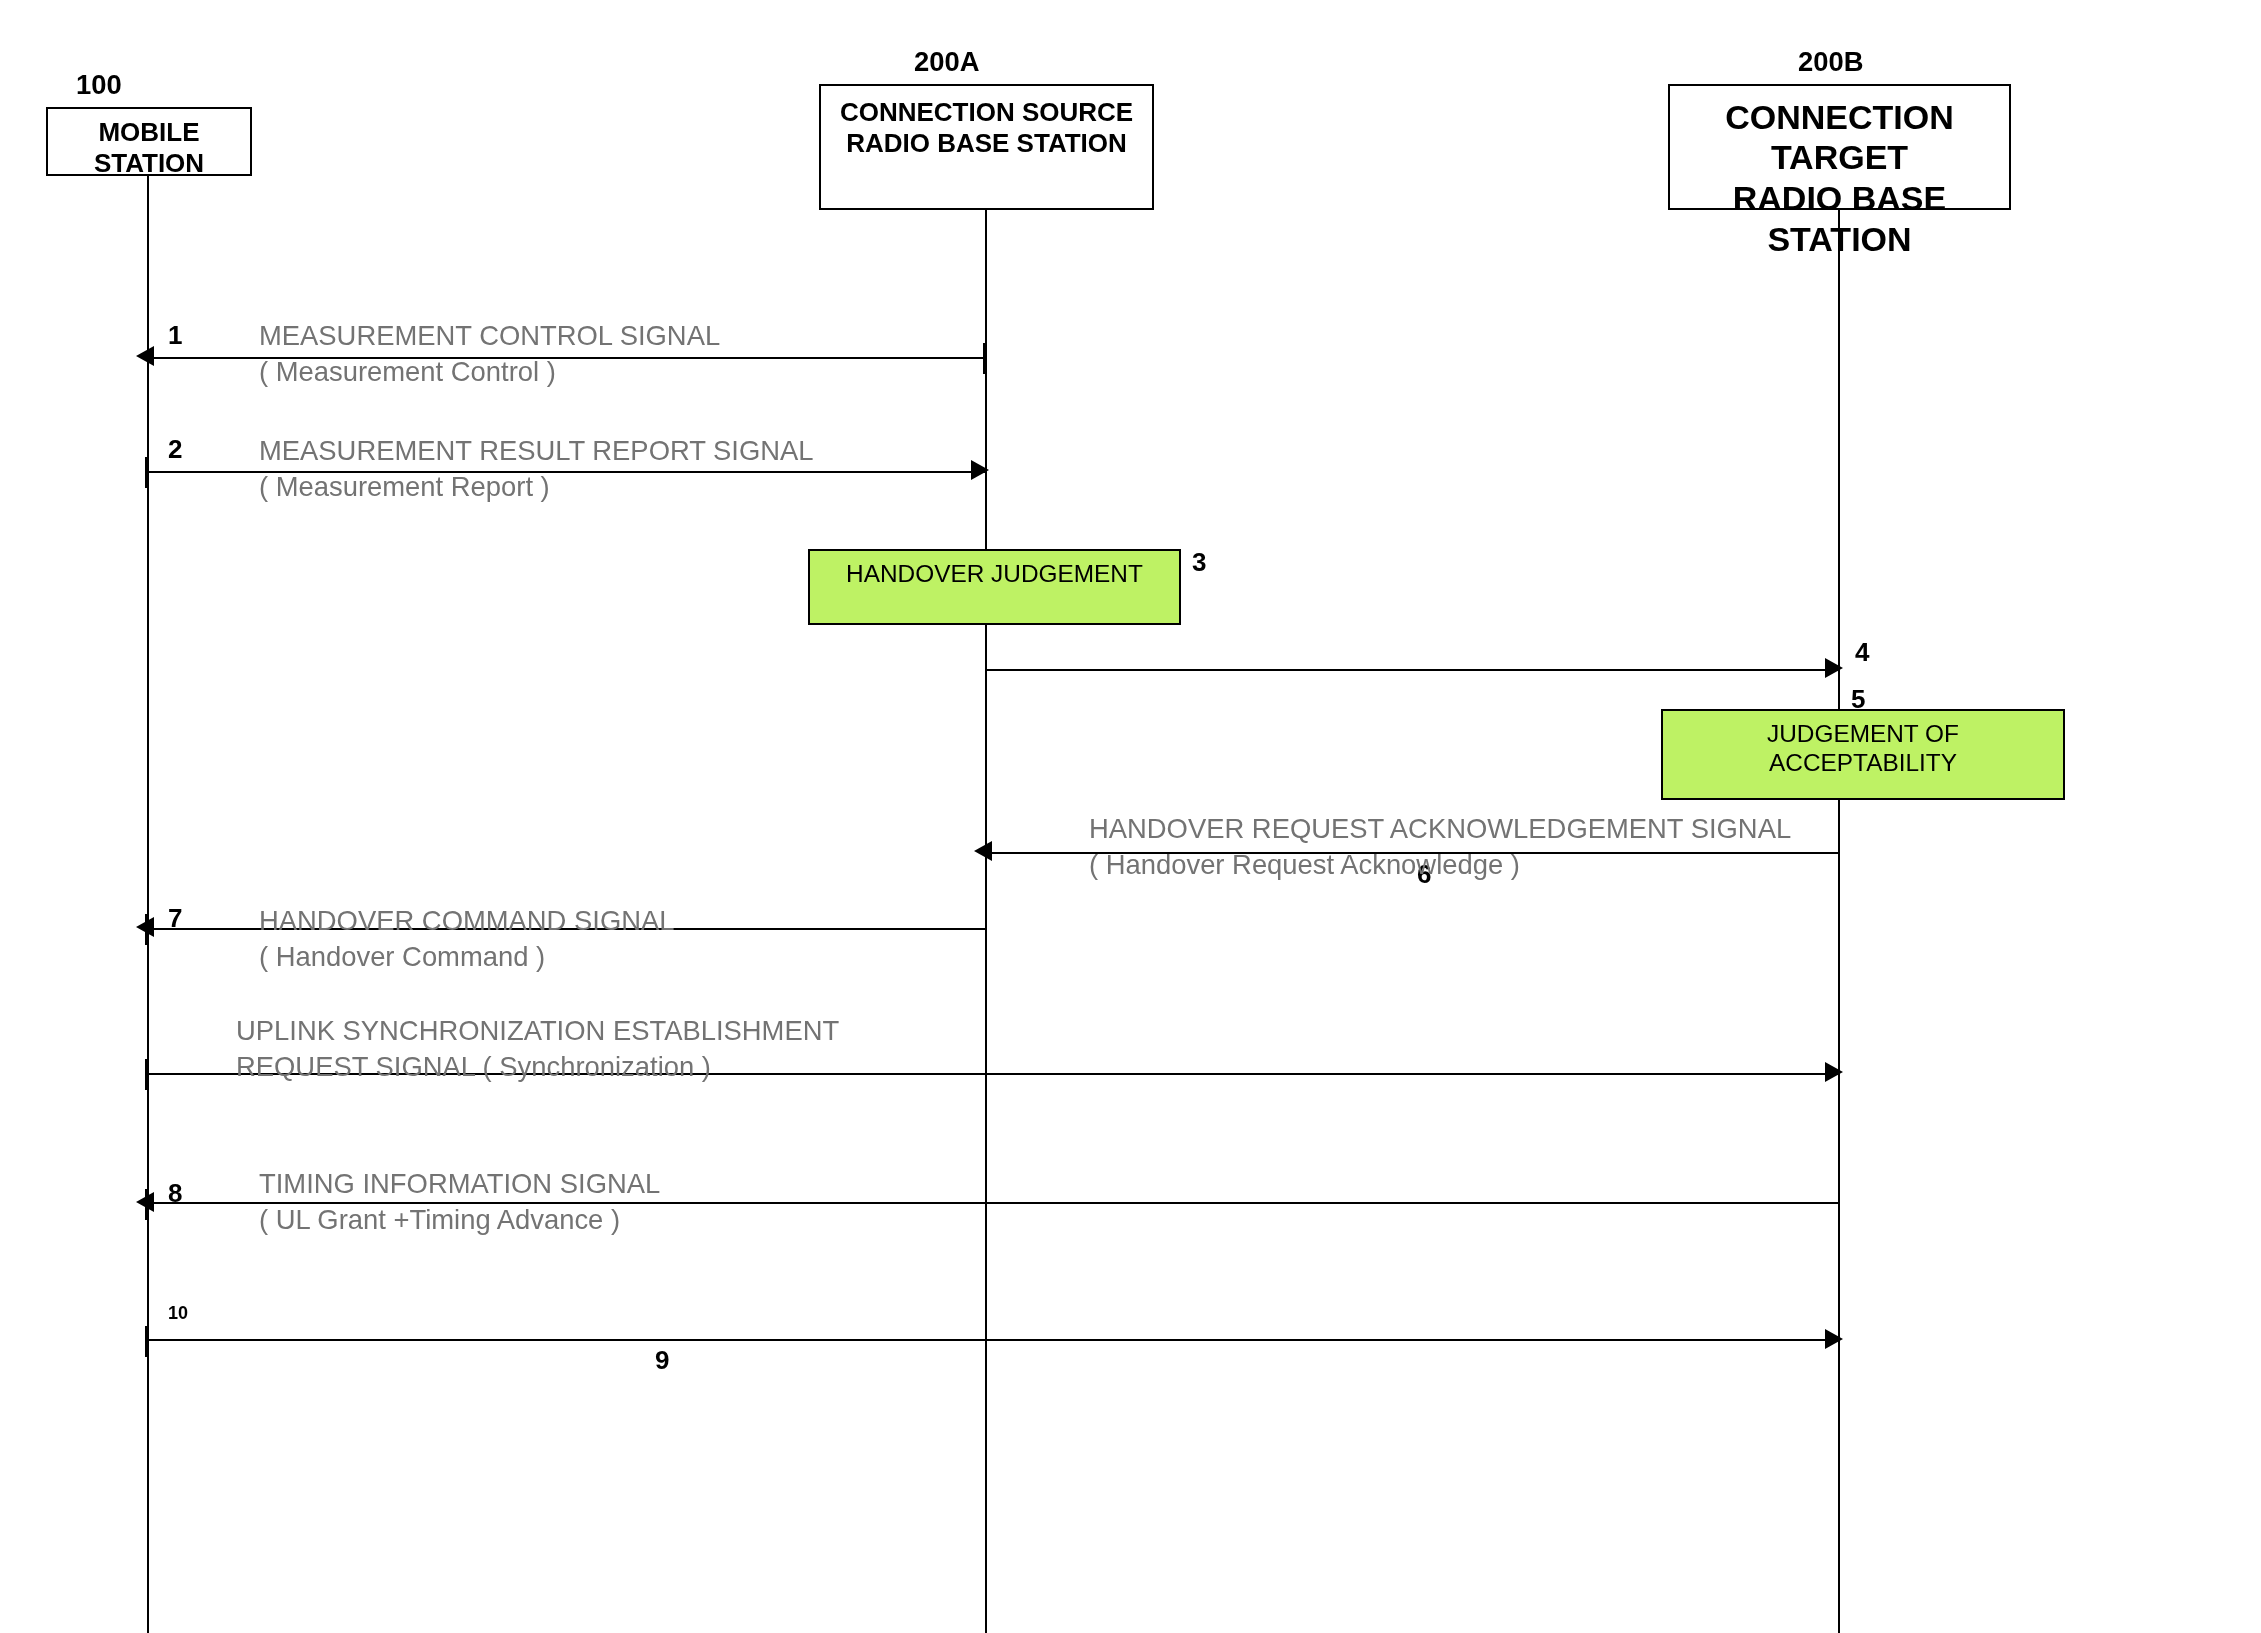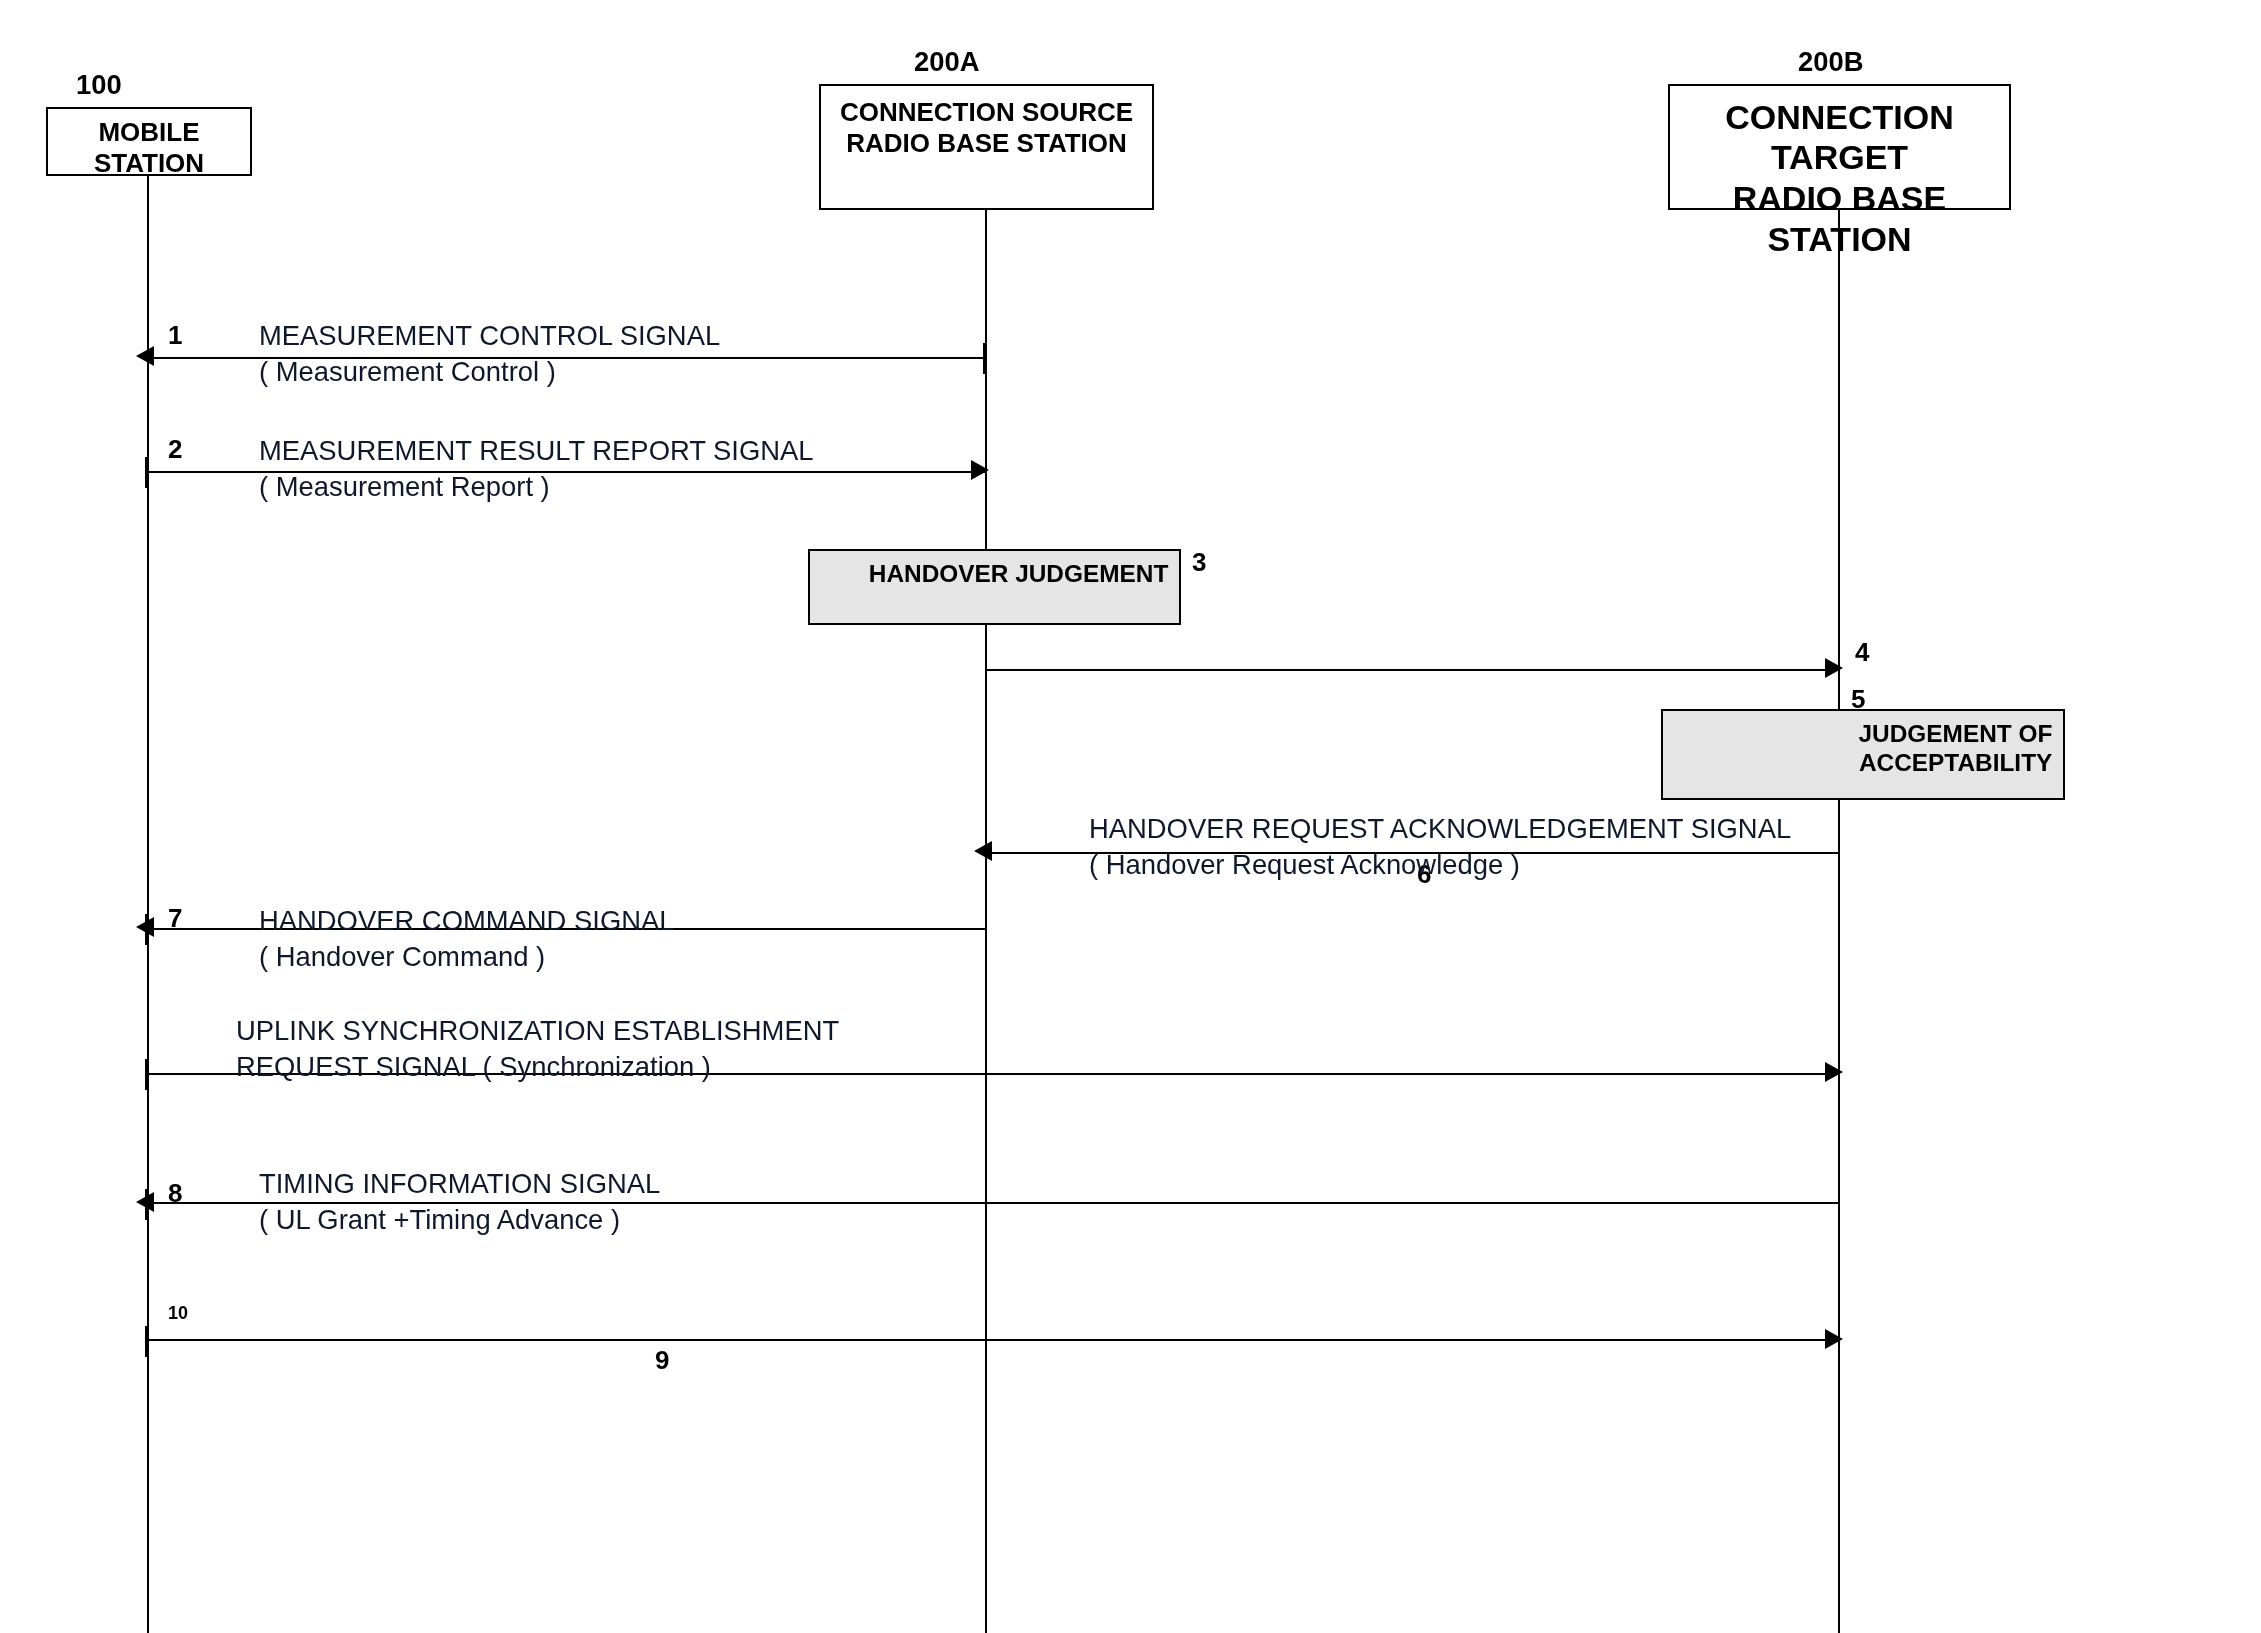"MEASUREMENT CONTROL SIGNAL" .arrow-label { color: #0f172a -> #737373 }
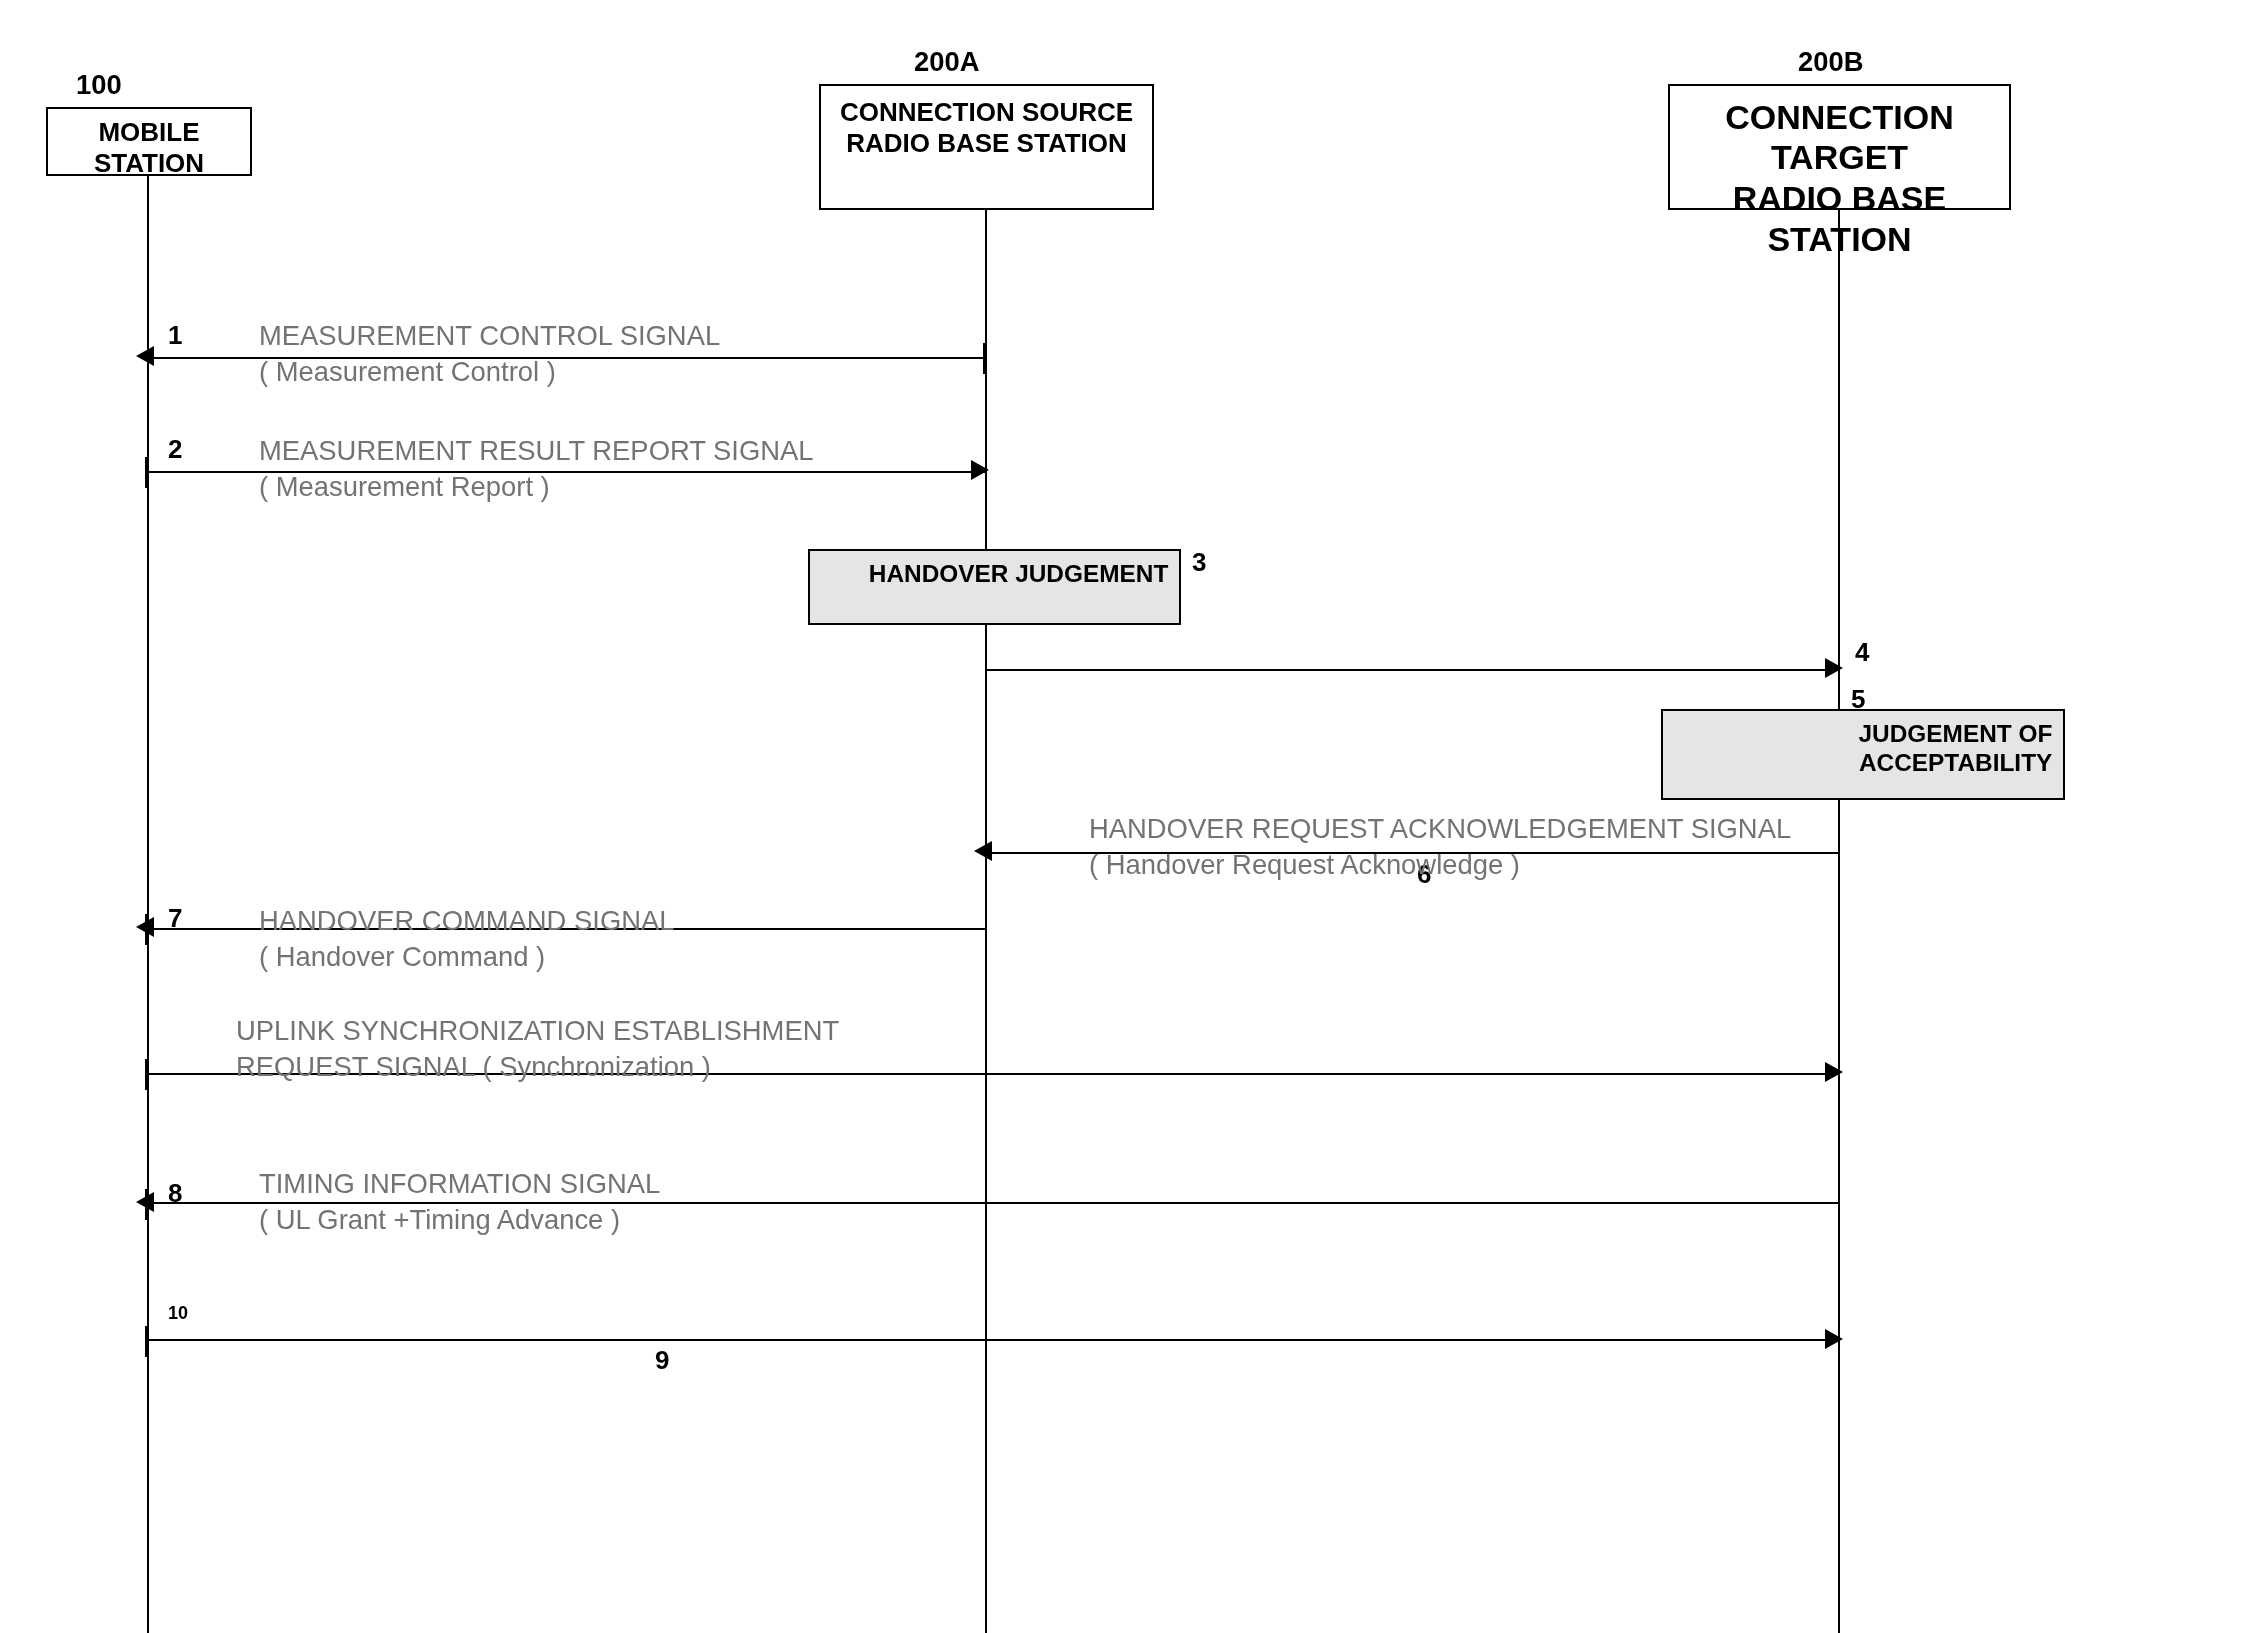"HANDOVER JUDGEMENT" .box-label { background: #e5e5e5 -> #bef264; font-weight: bold -> normal; text-align: right -> center }
